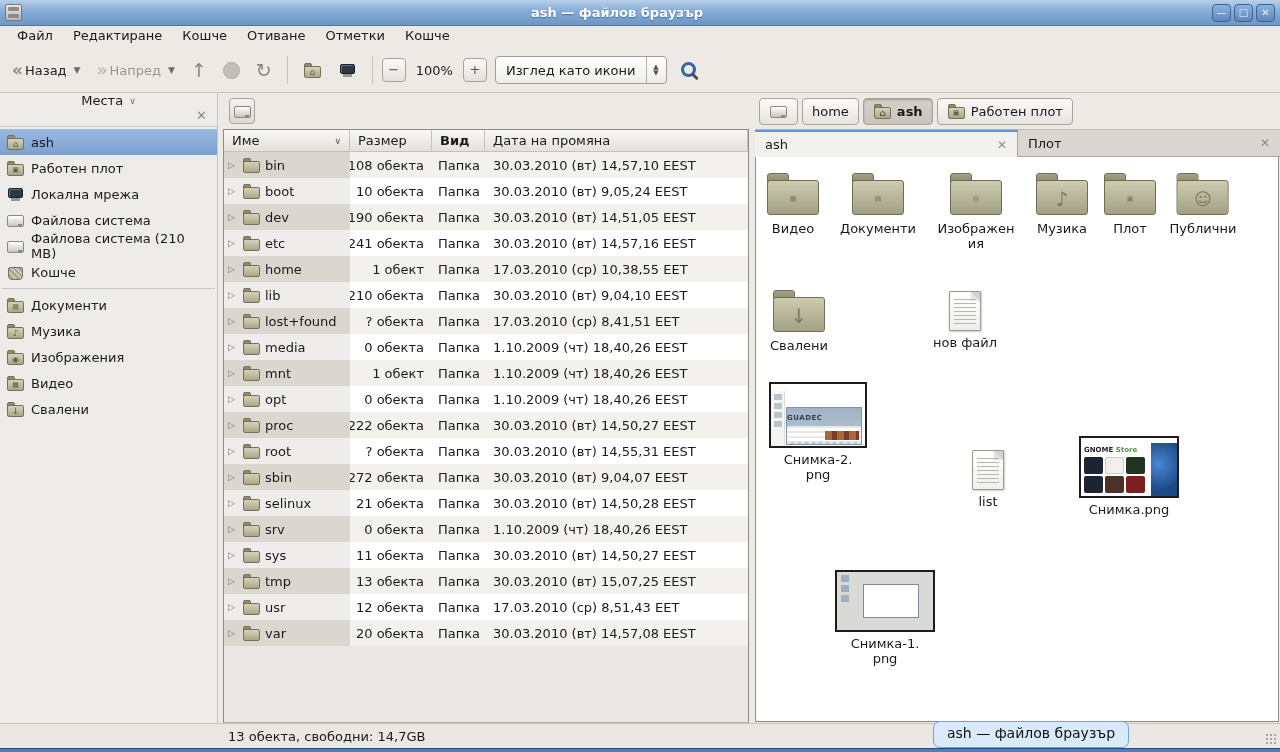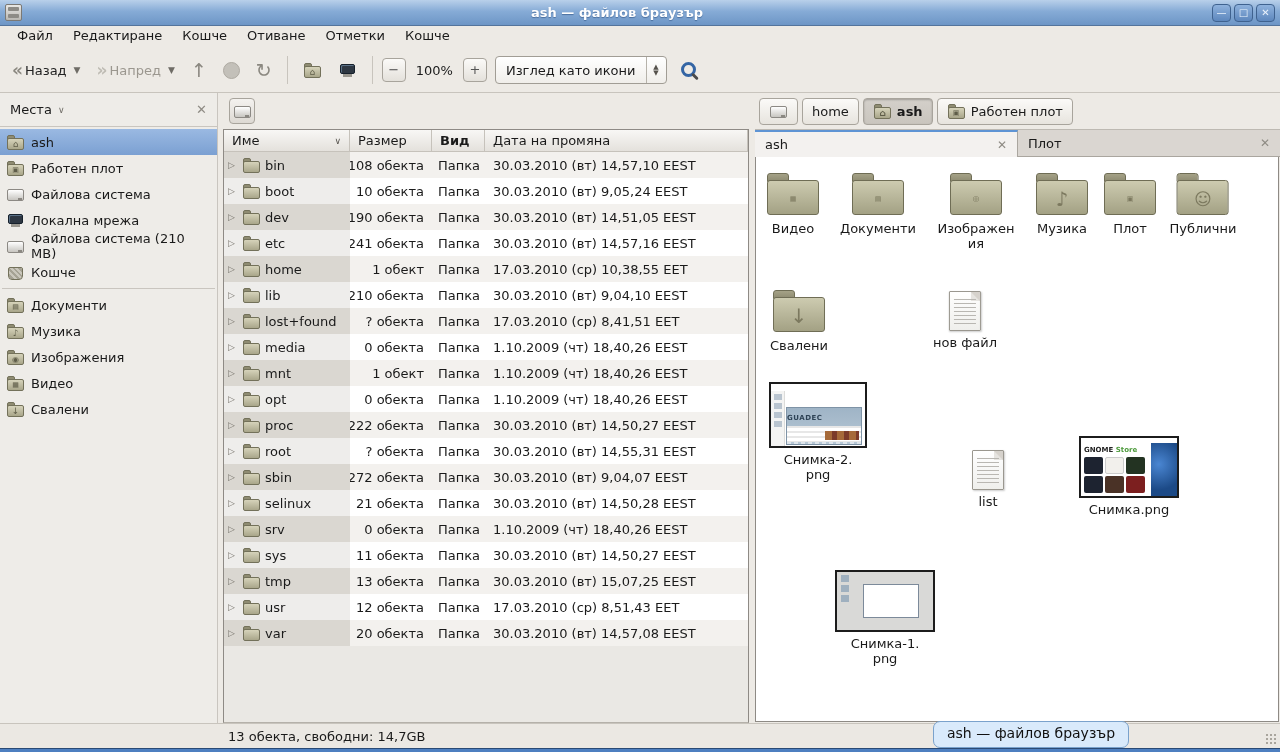"Места" .sb-header { flex-direction: none -> column }
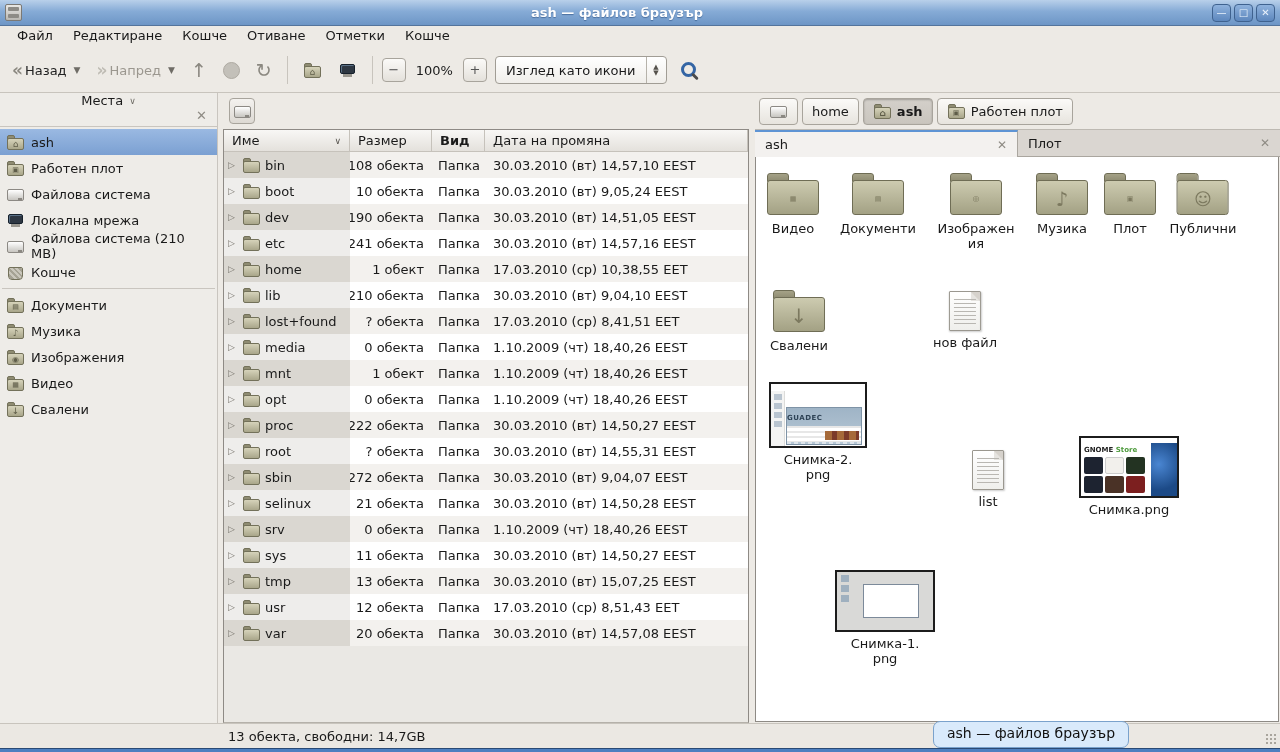"Файлова система" div.sb-row { order: before "Локална мрежа" -> after "Локална мрежа" }
